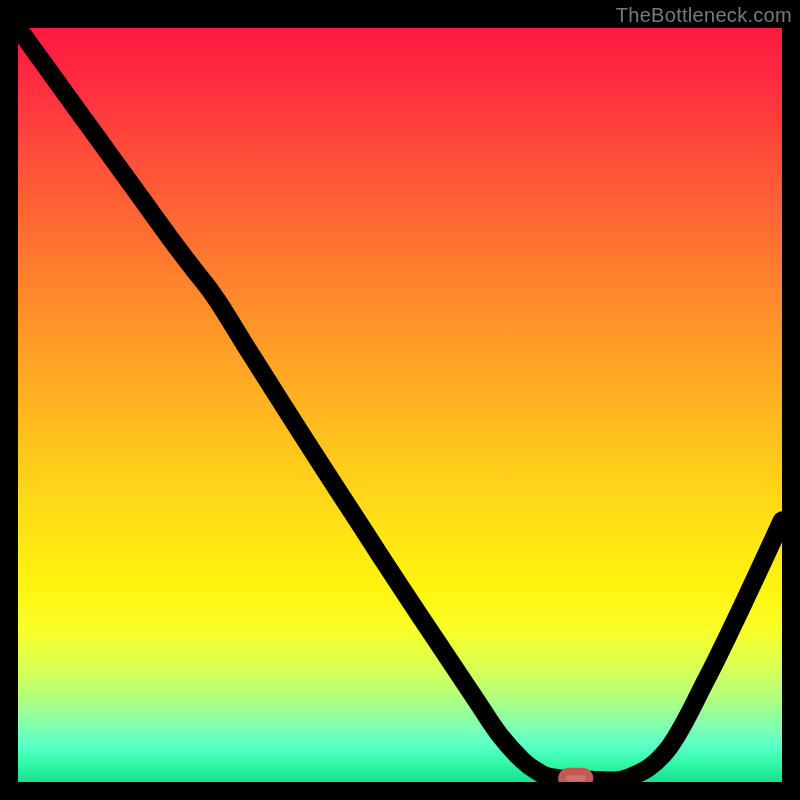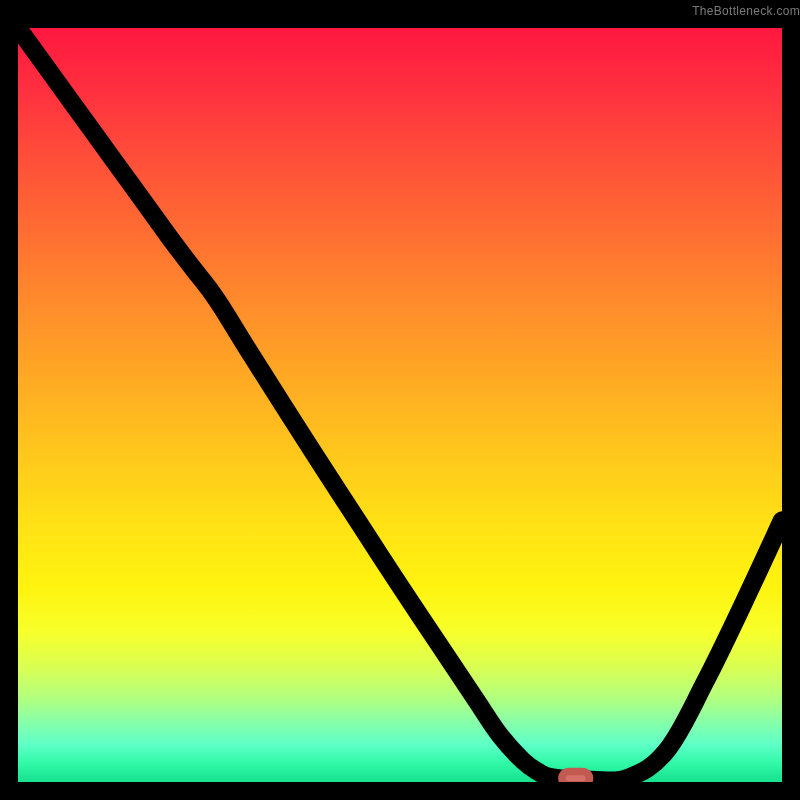"TheBottleneck.com" .watermark { font-size: 12px -> 20px; right: 0 -> 8px }
